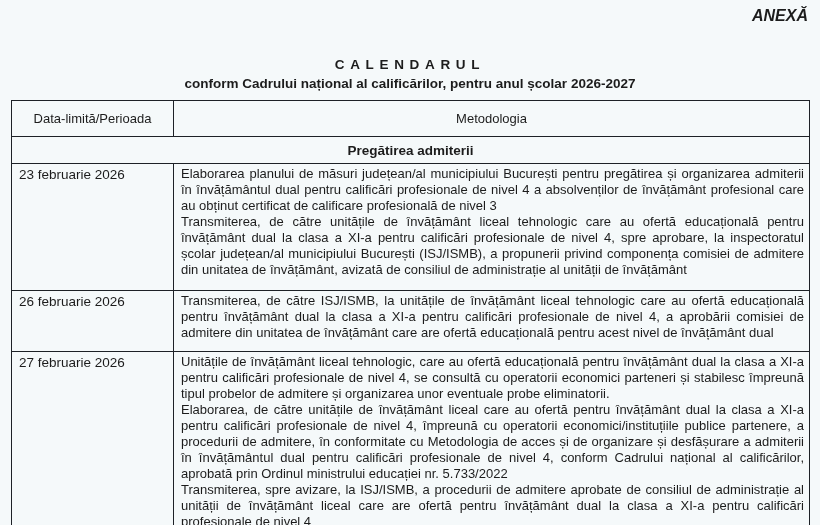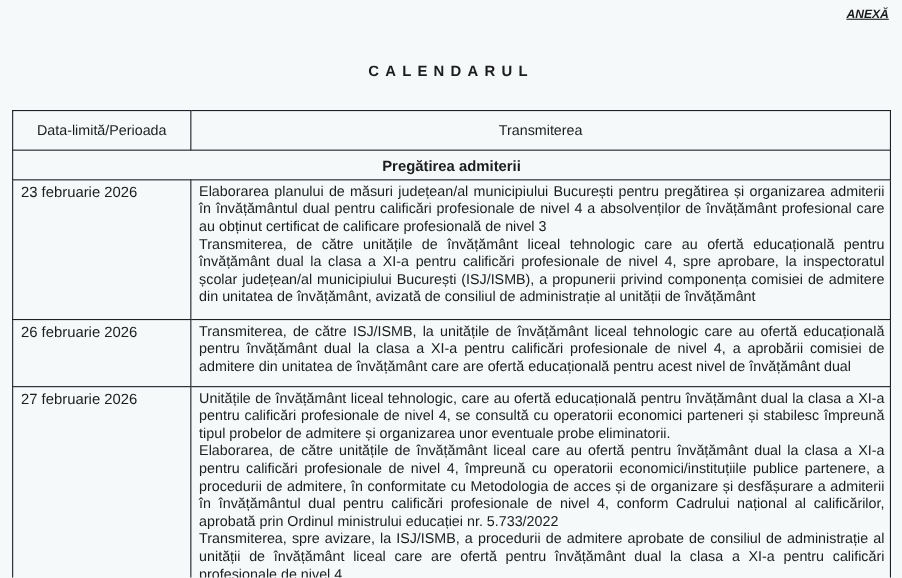"ANEXĂ" .annex { font-size: 11px -> 16px; text-decoration: underline -> none }
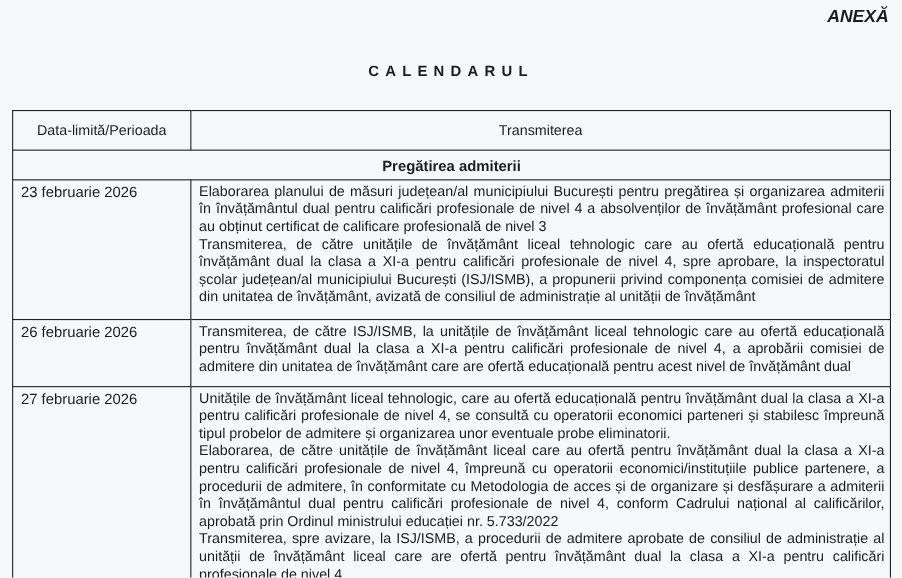"conform Cadrului național al" div { html: none -> <div>conform Cadrului național al calificărilor, pentru anul școlar 2026-2027</div> }
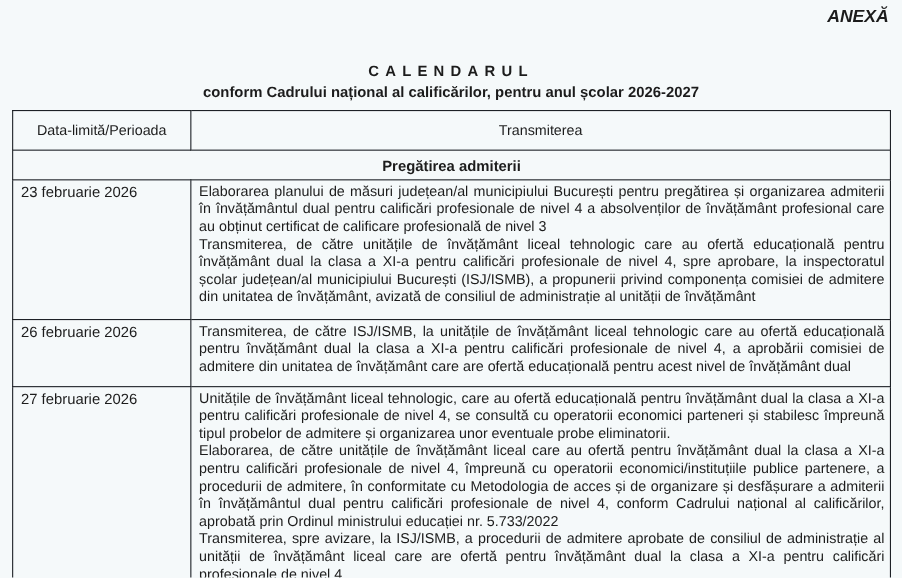"Transmiterea" td { text: Transmiterea -> Metodologia }
